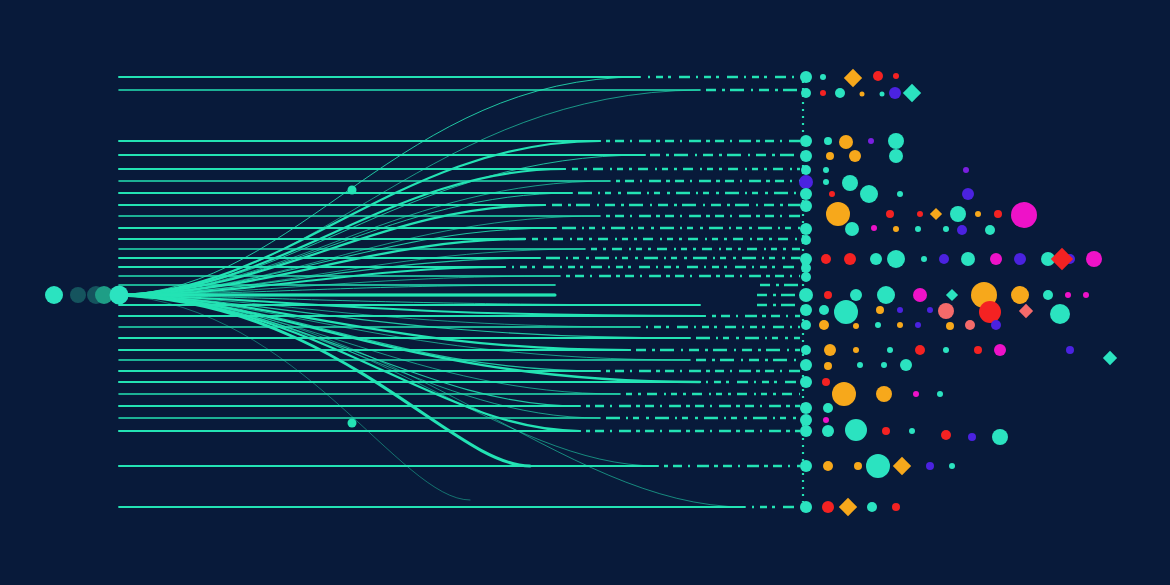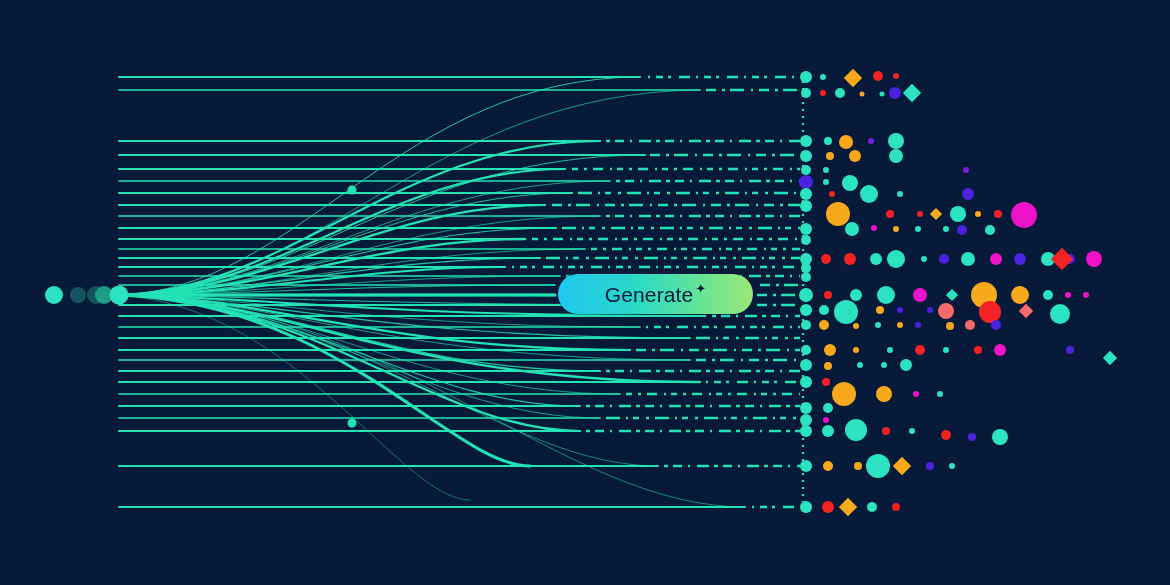"Generate" button { html: <button> <span>Generate</span> <span>✦</span> </button> -> none }
